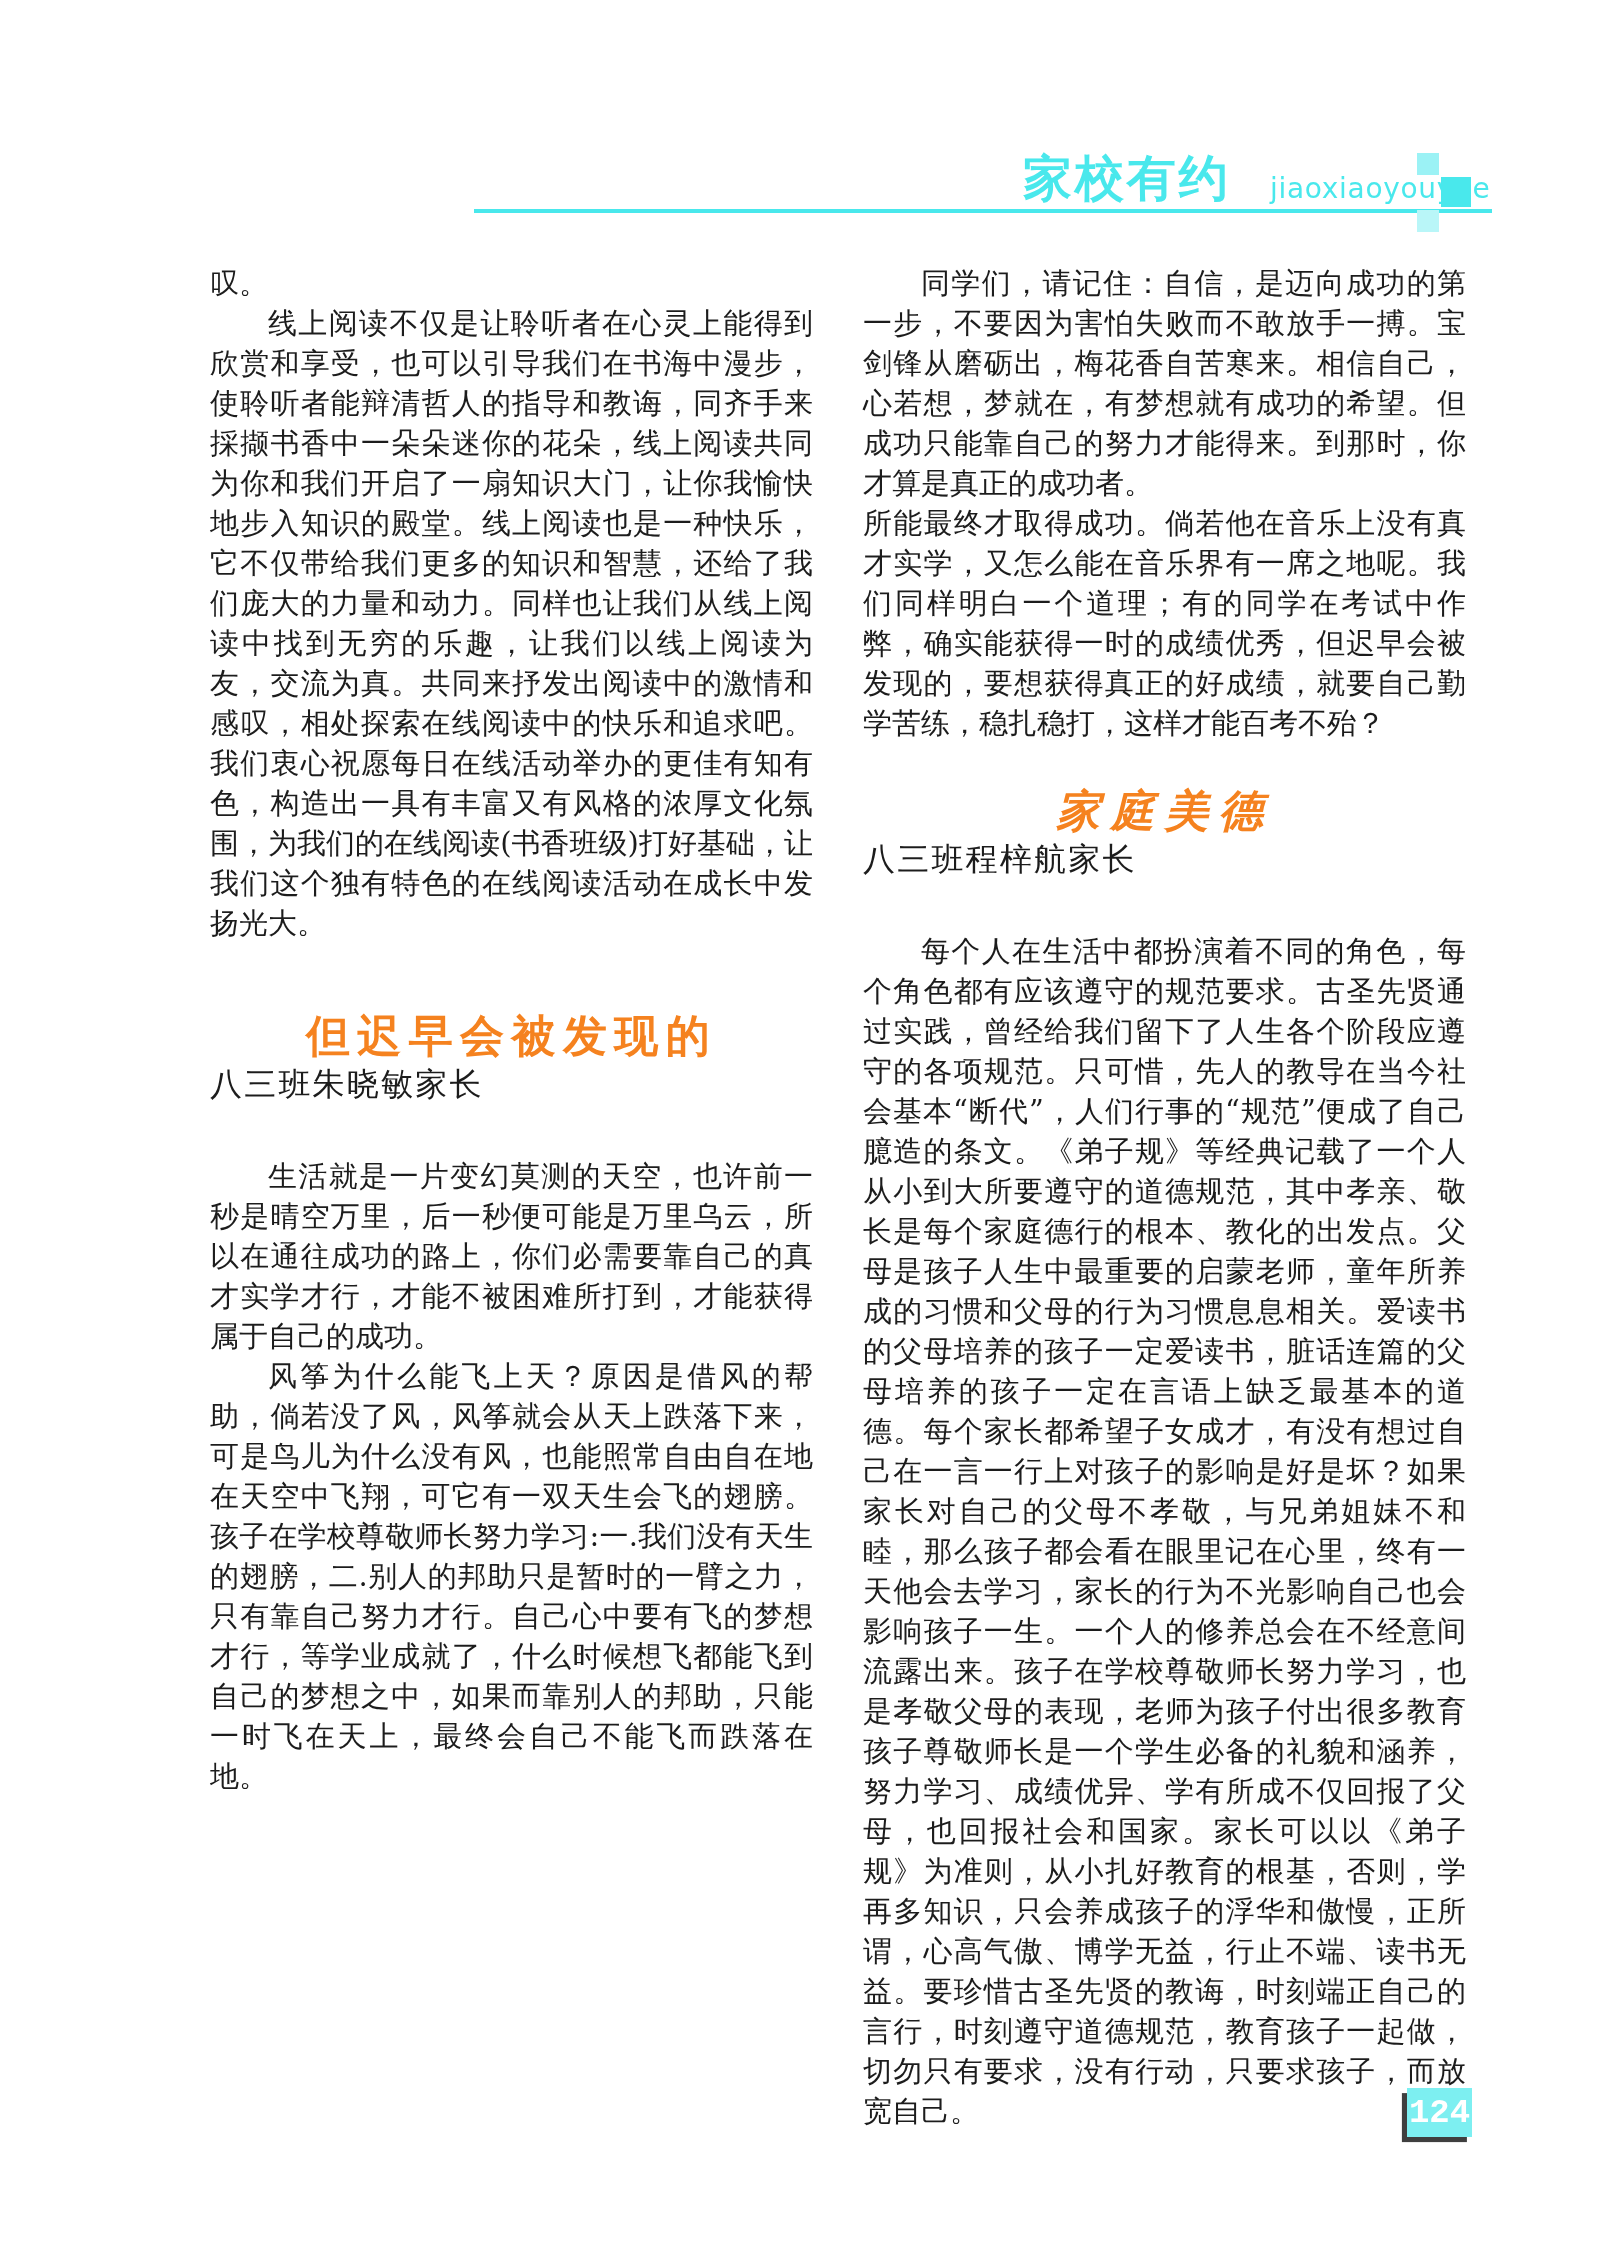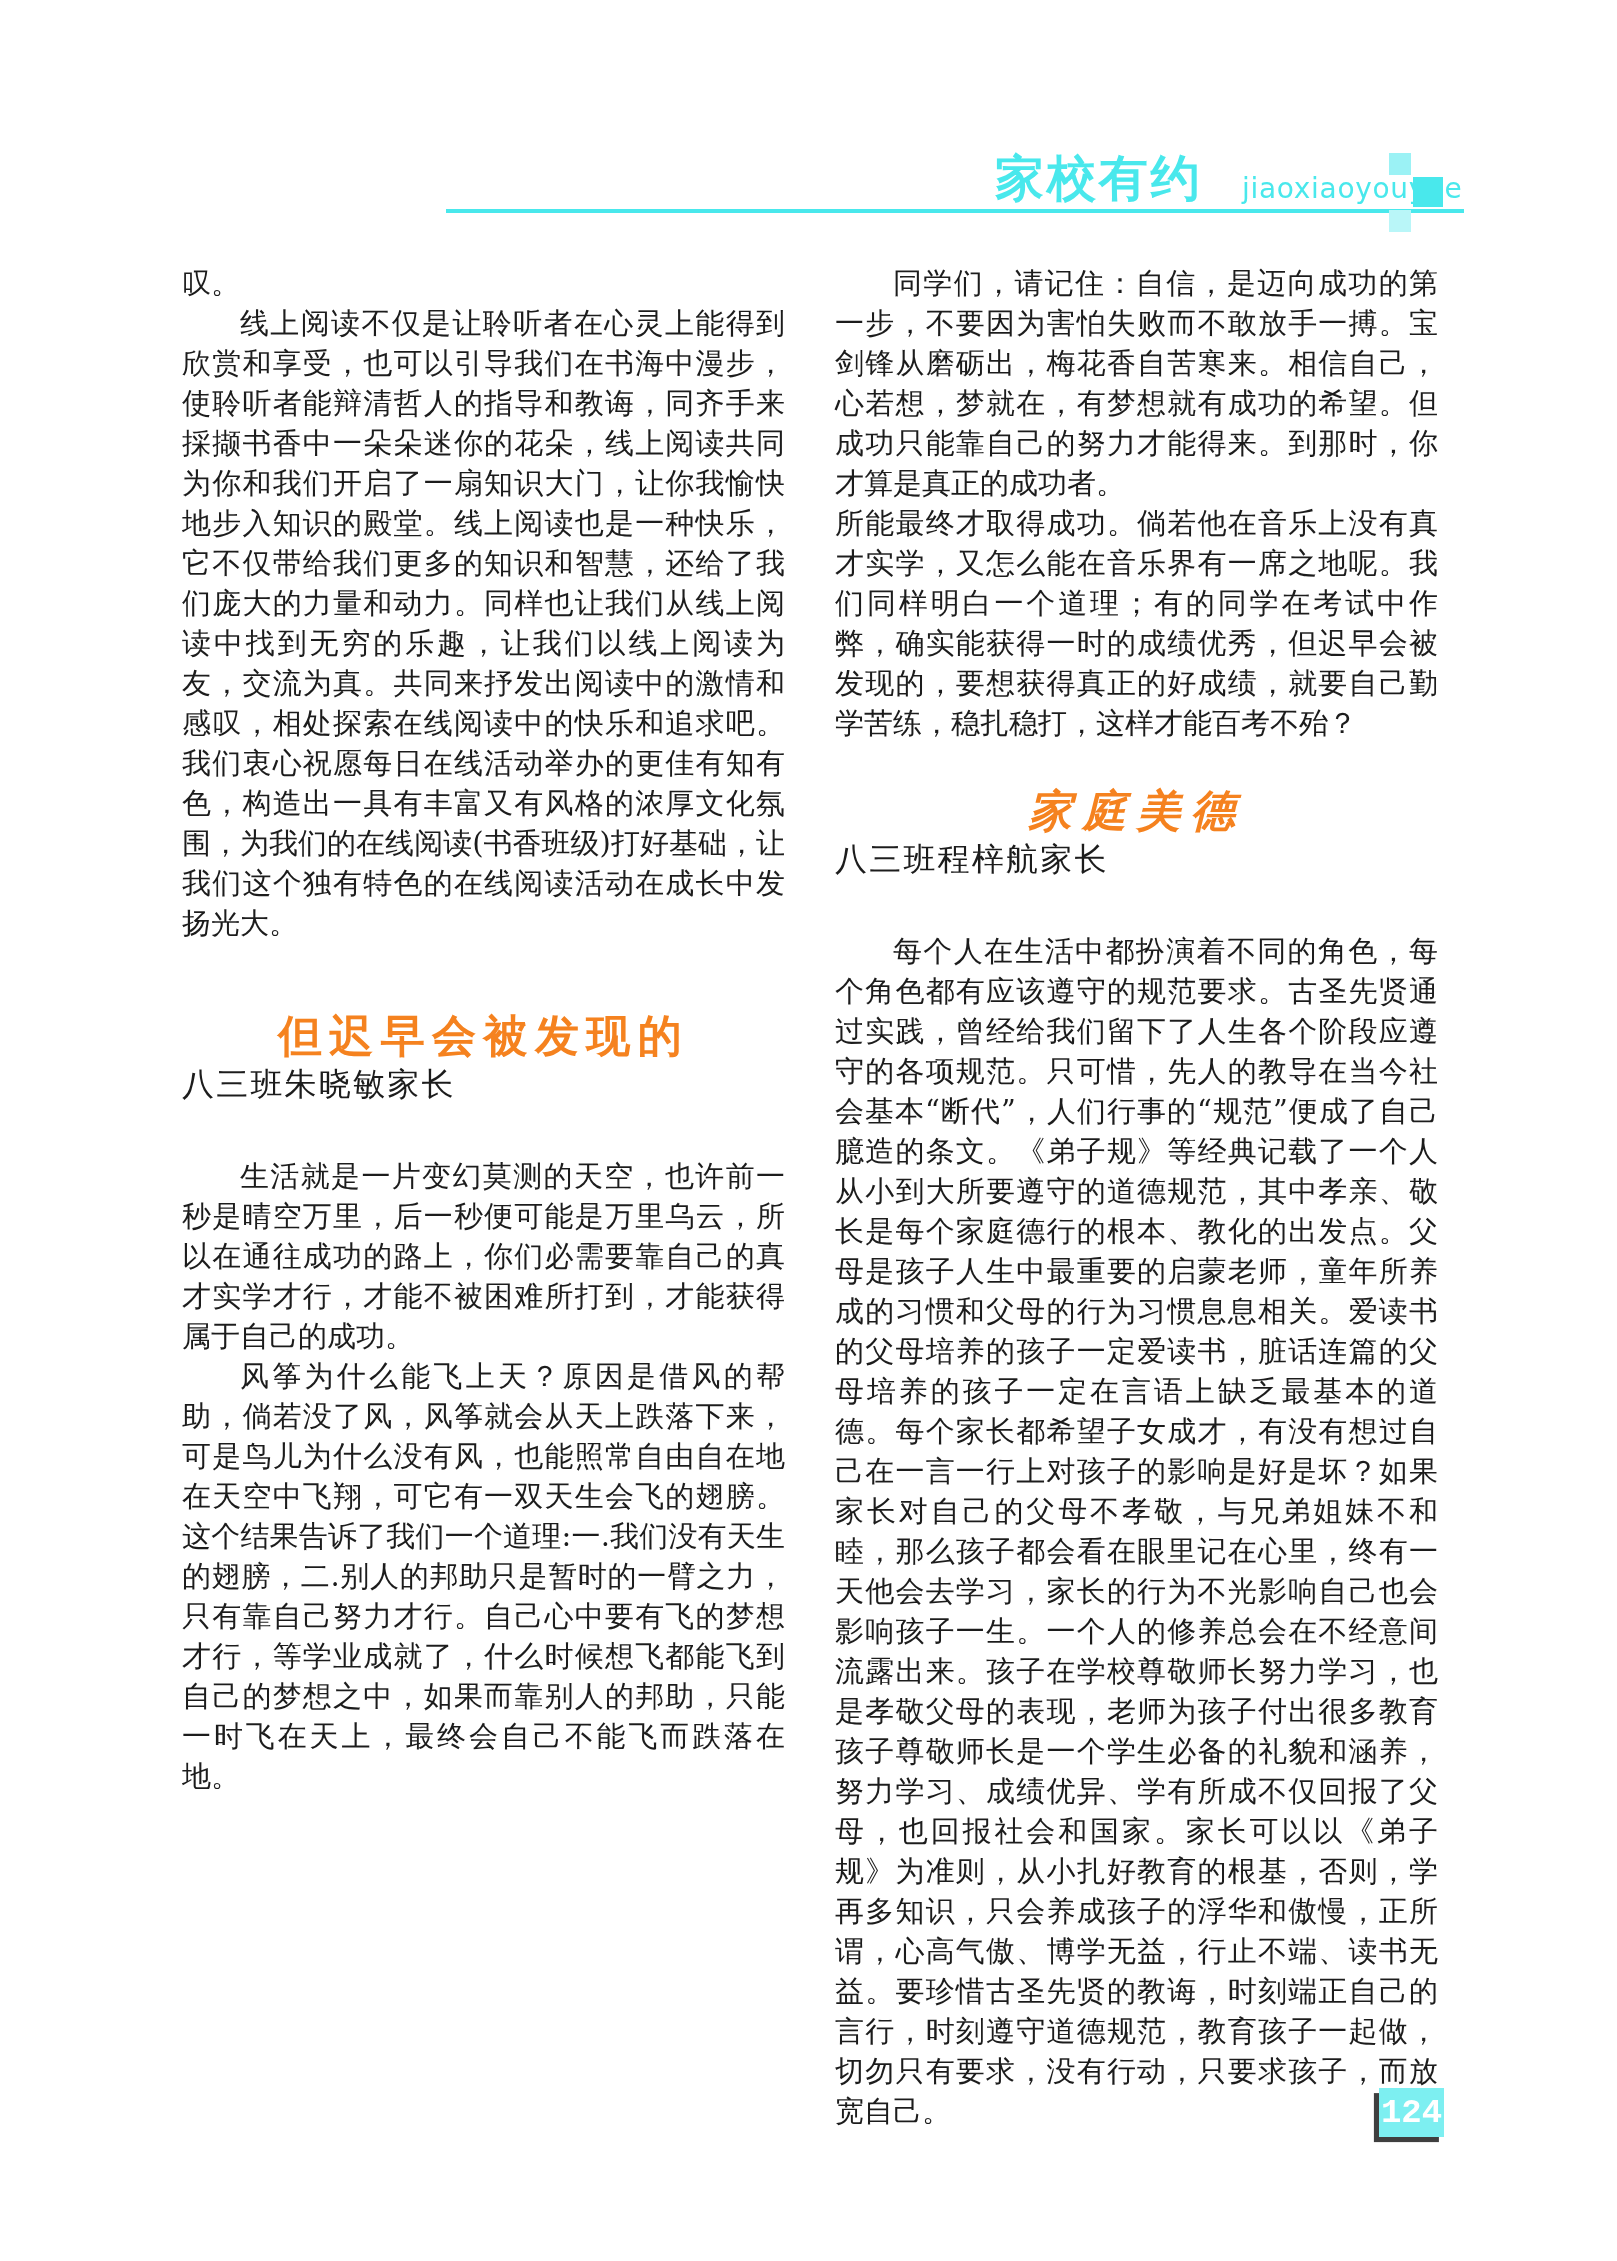"家校有约" .page { margin-left: none -> 28px }
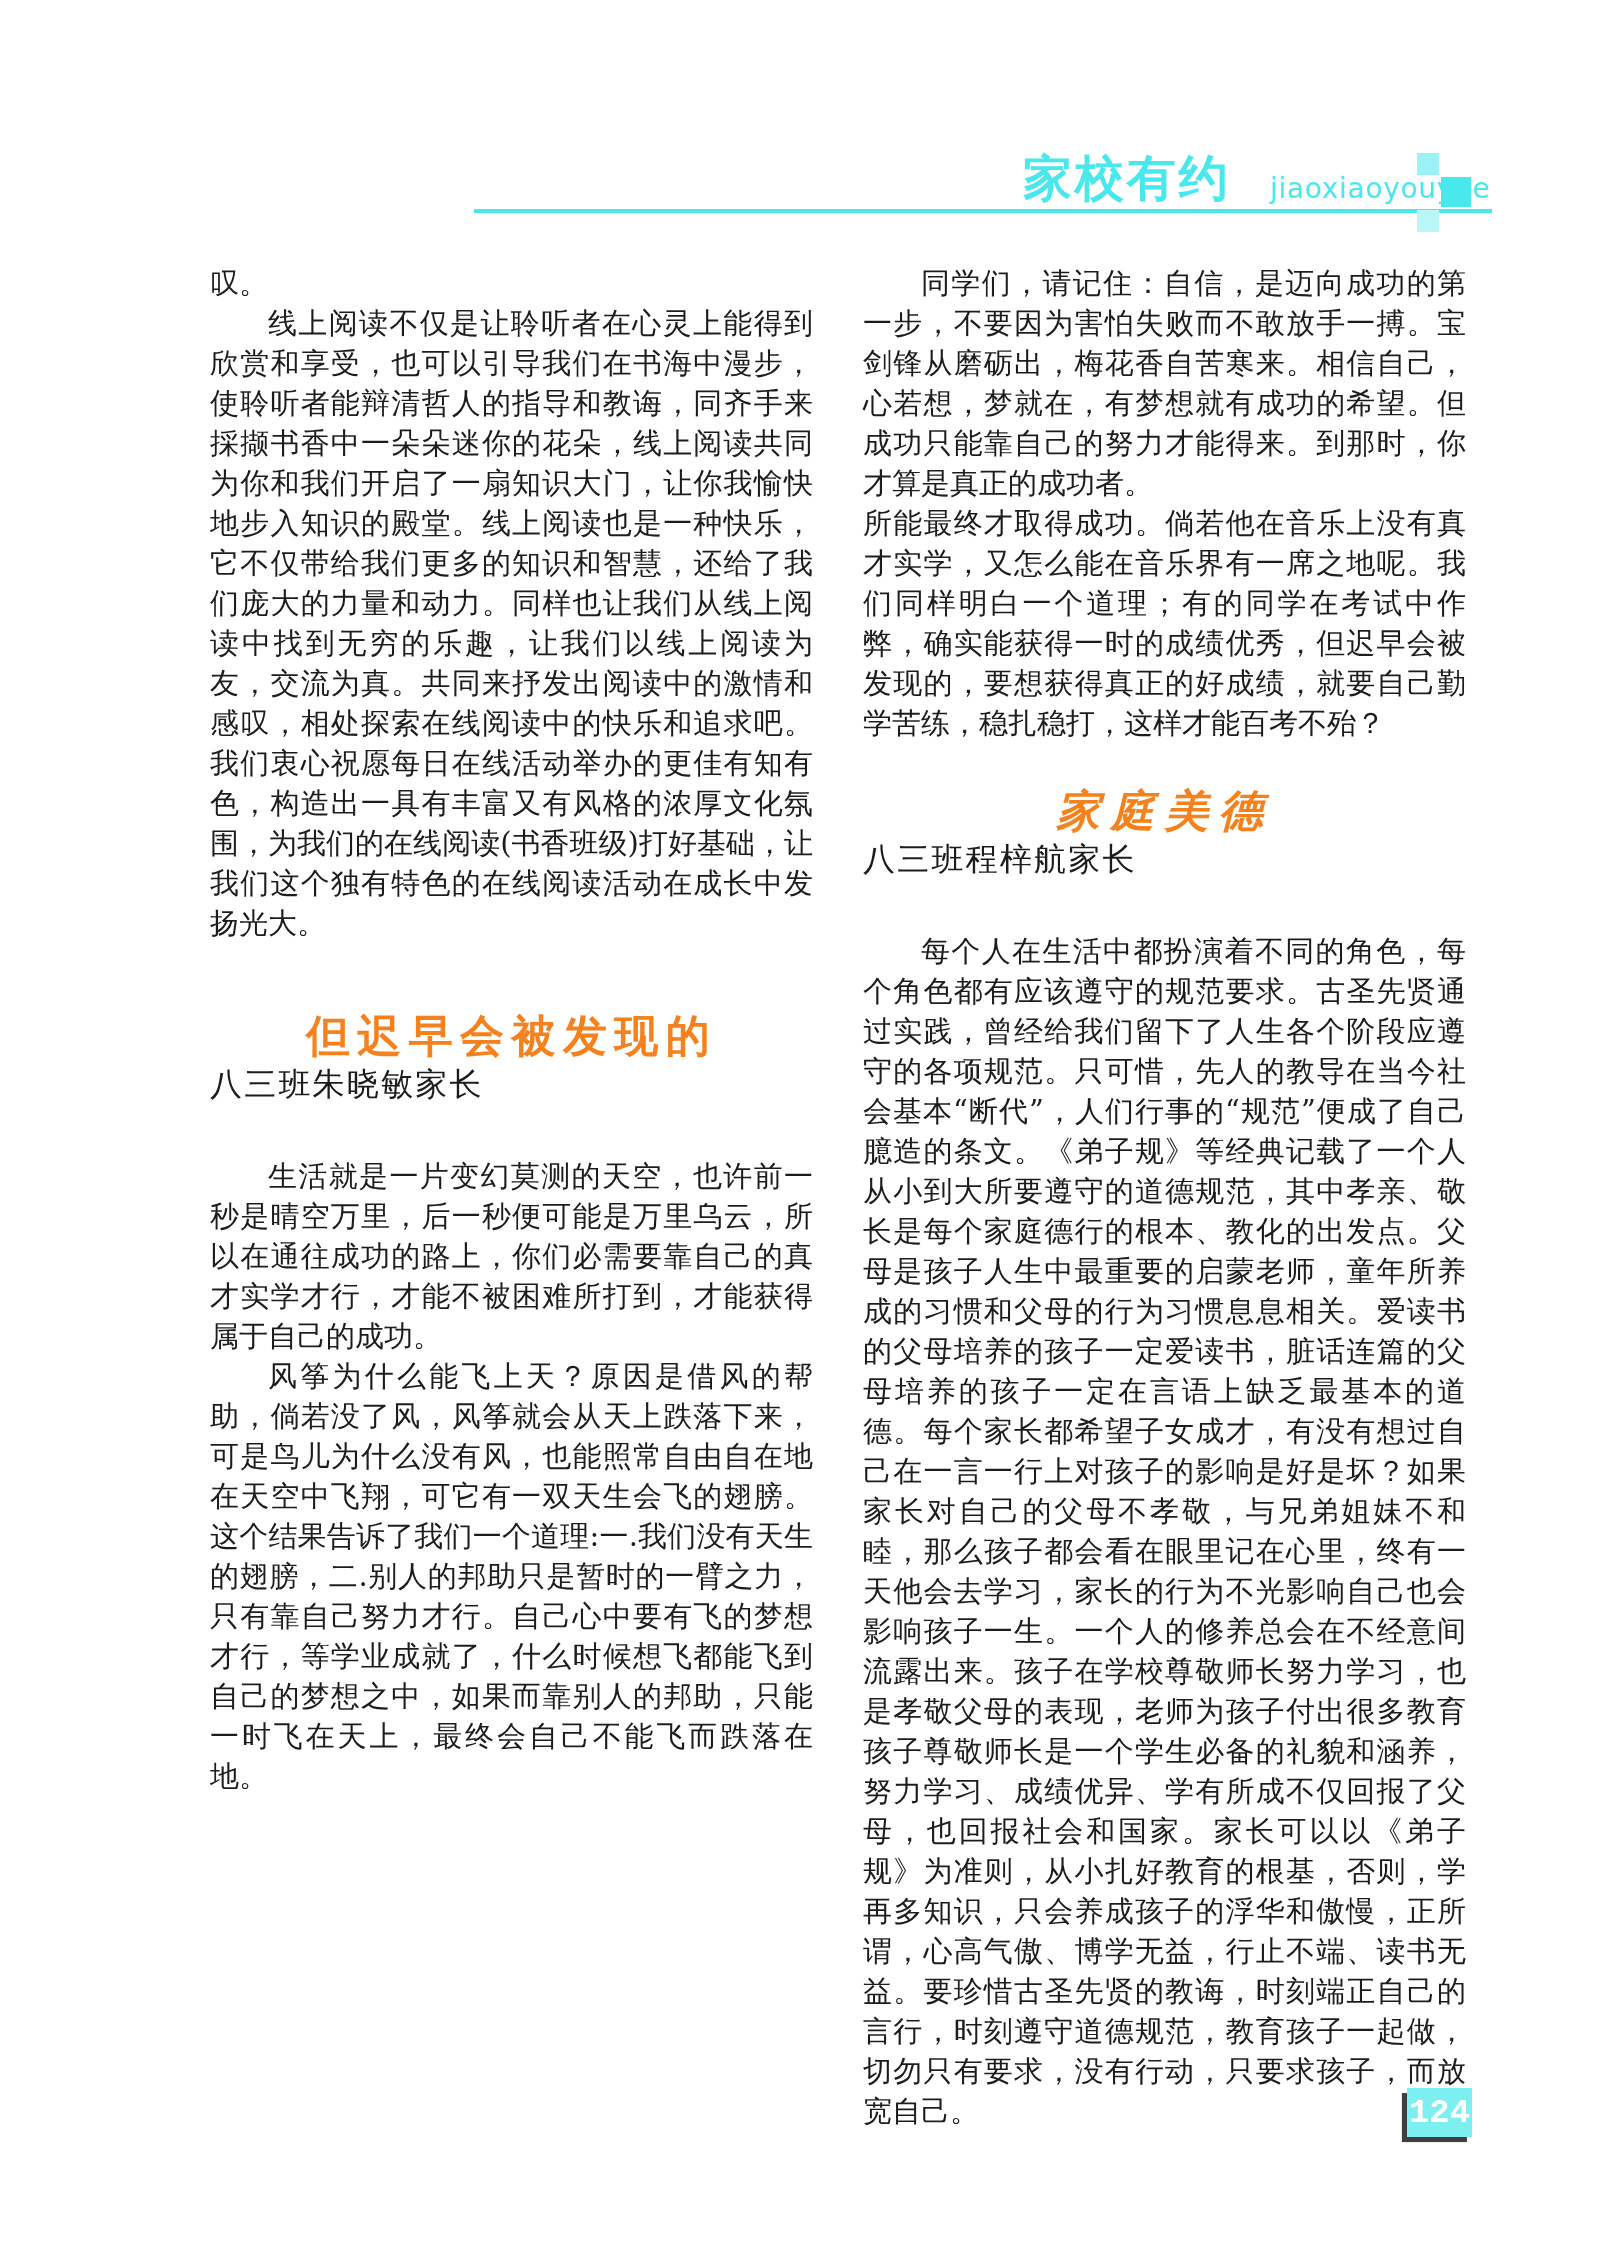"风筝为什么能飞上天？原因是借风的帮助，倘若没了风，风筝就会从天上跌落下来，可是鸟" p.body { text: 这个结果告诉了我们一个道理 -> 孩子在学校尊敬师长努力学习 }
